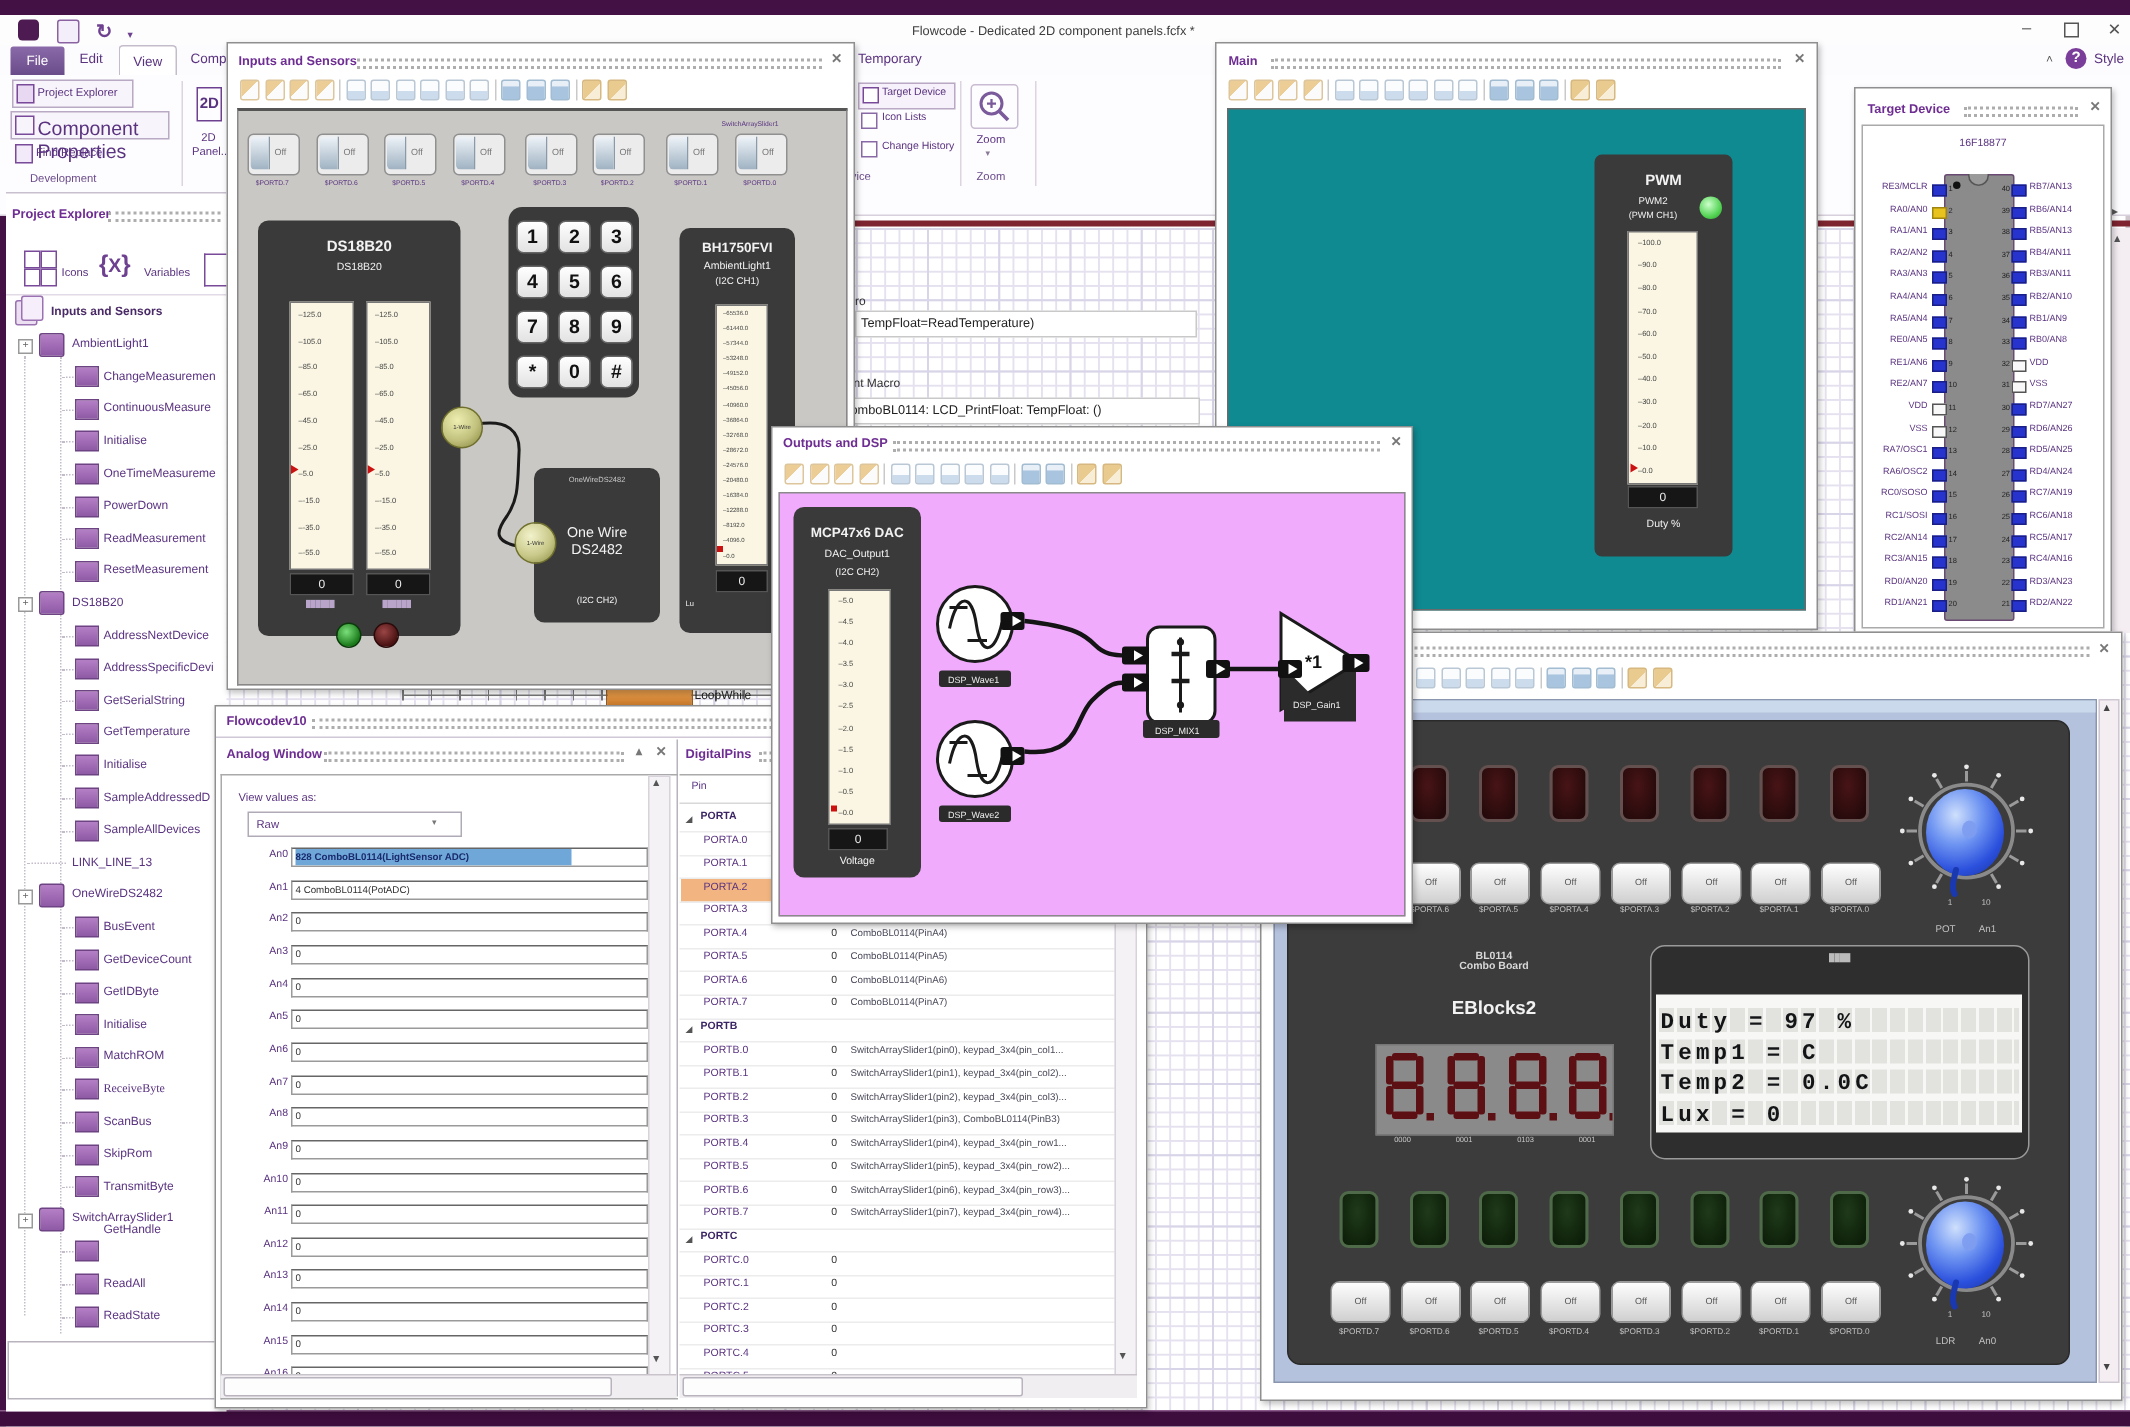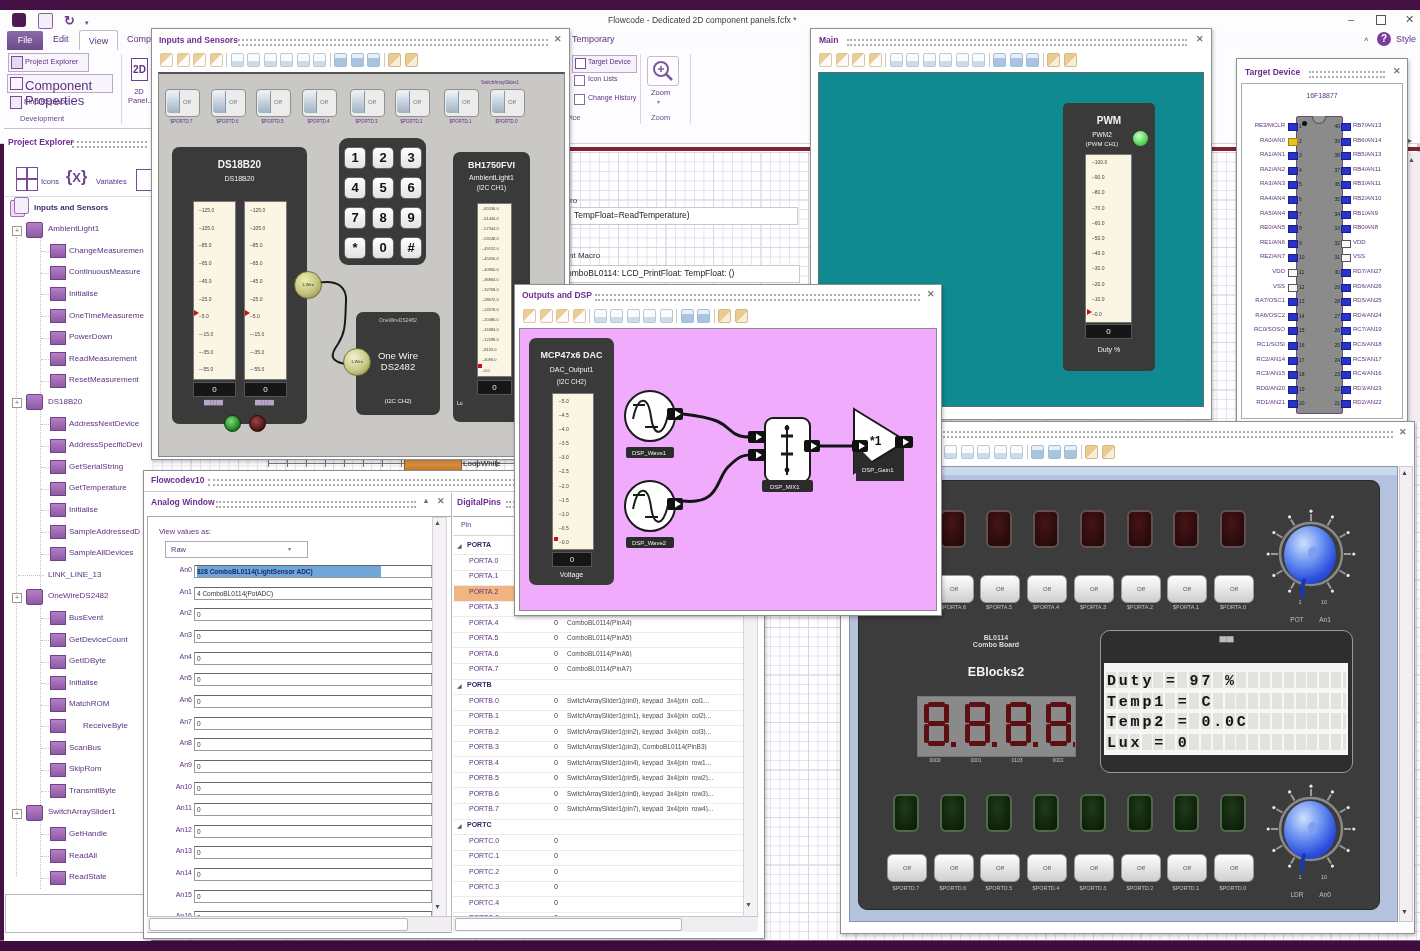"ReceiveByte" div.treerow { font-family: none -> Liberation Serif, serif; left: 79px -> 65px }
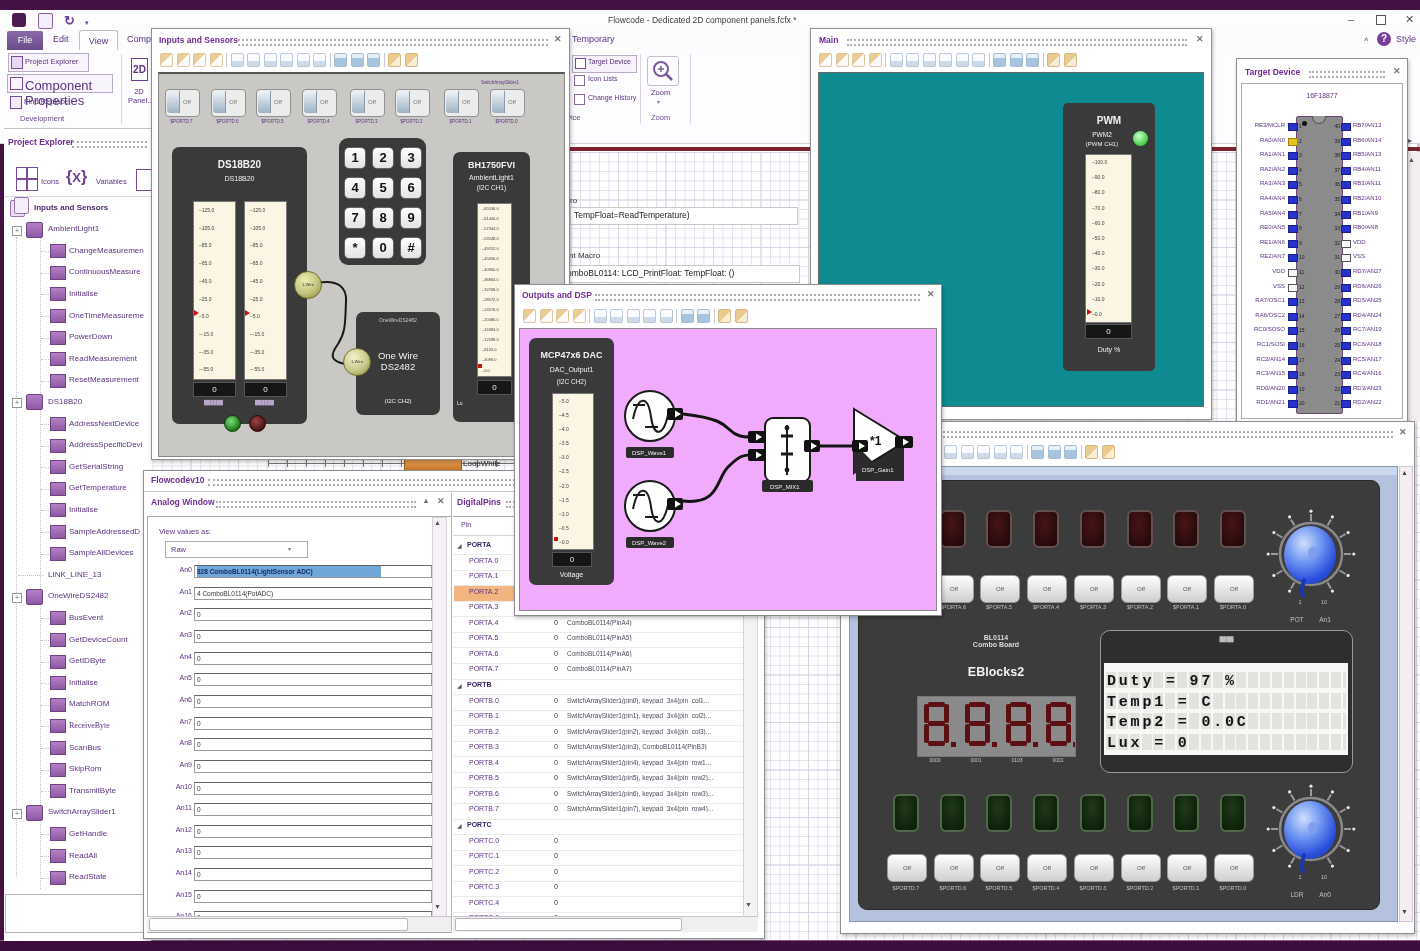"GetHandle" div.treerow { top: 700px -> 686px }
